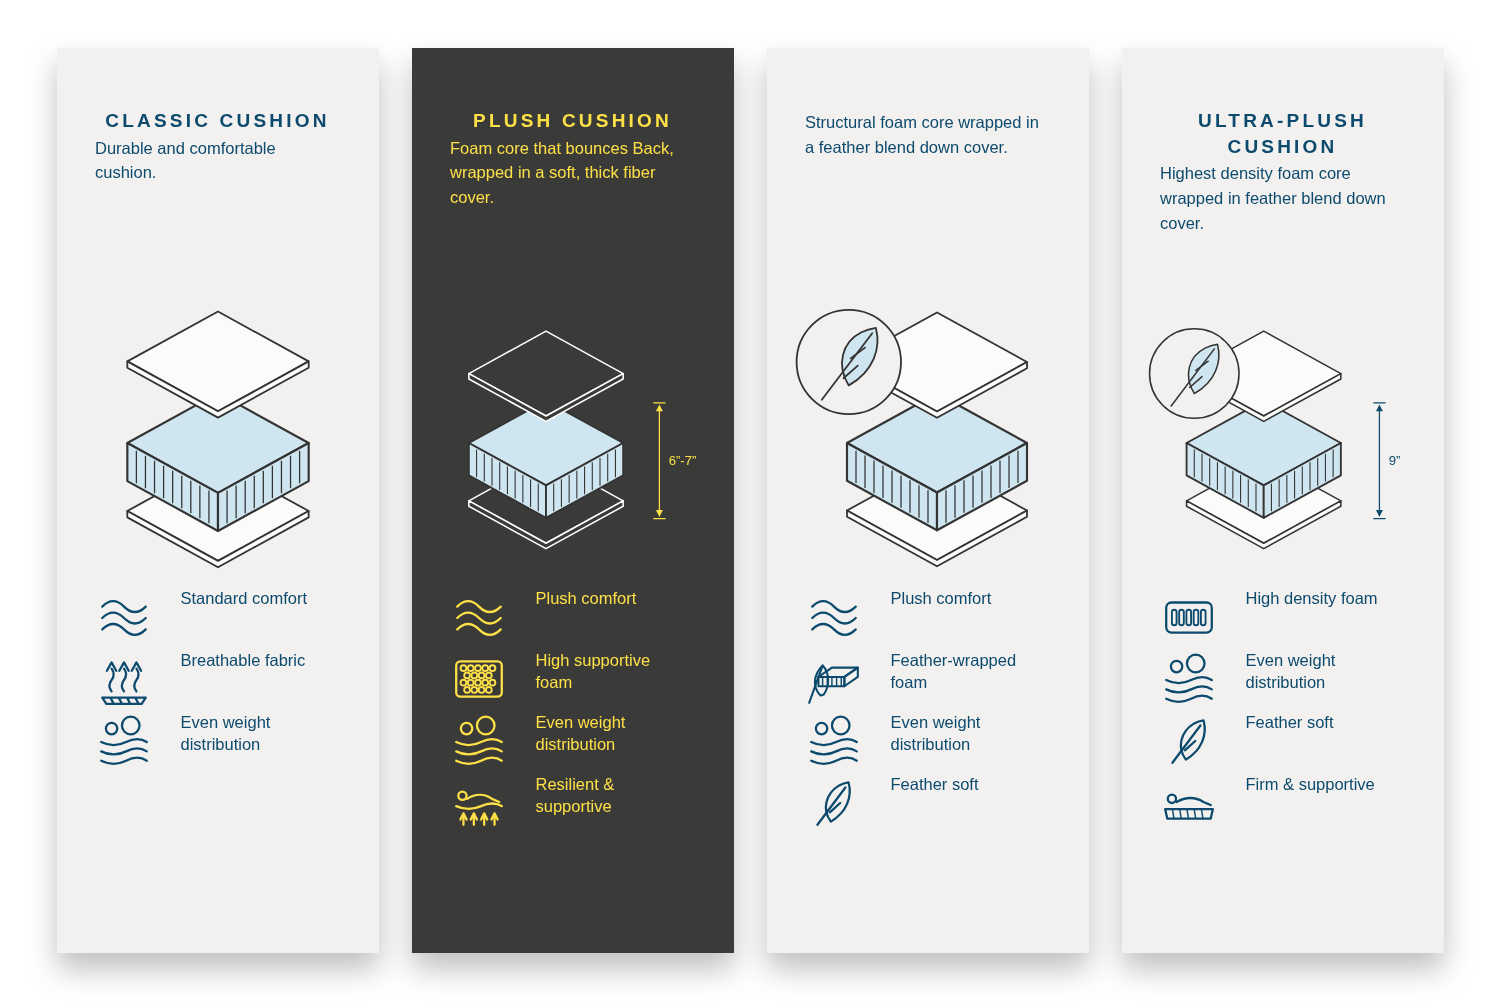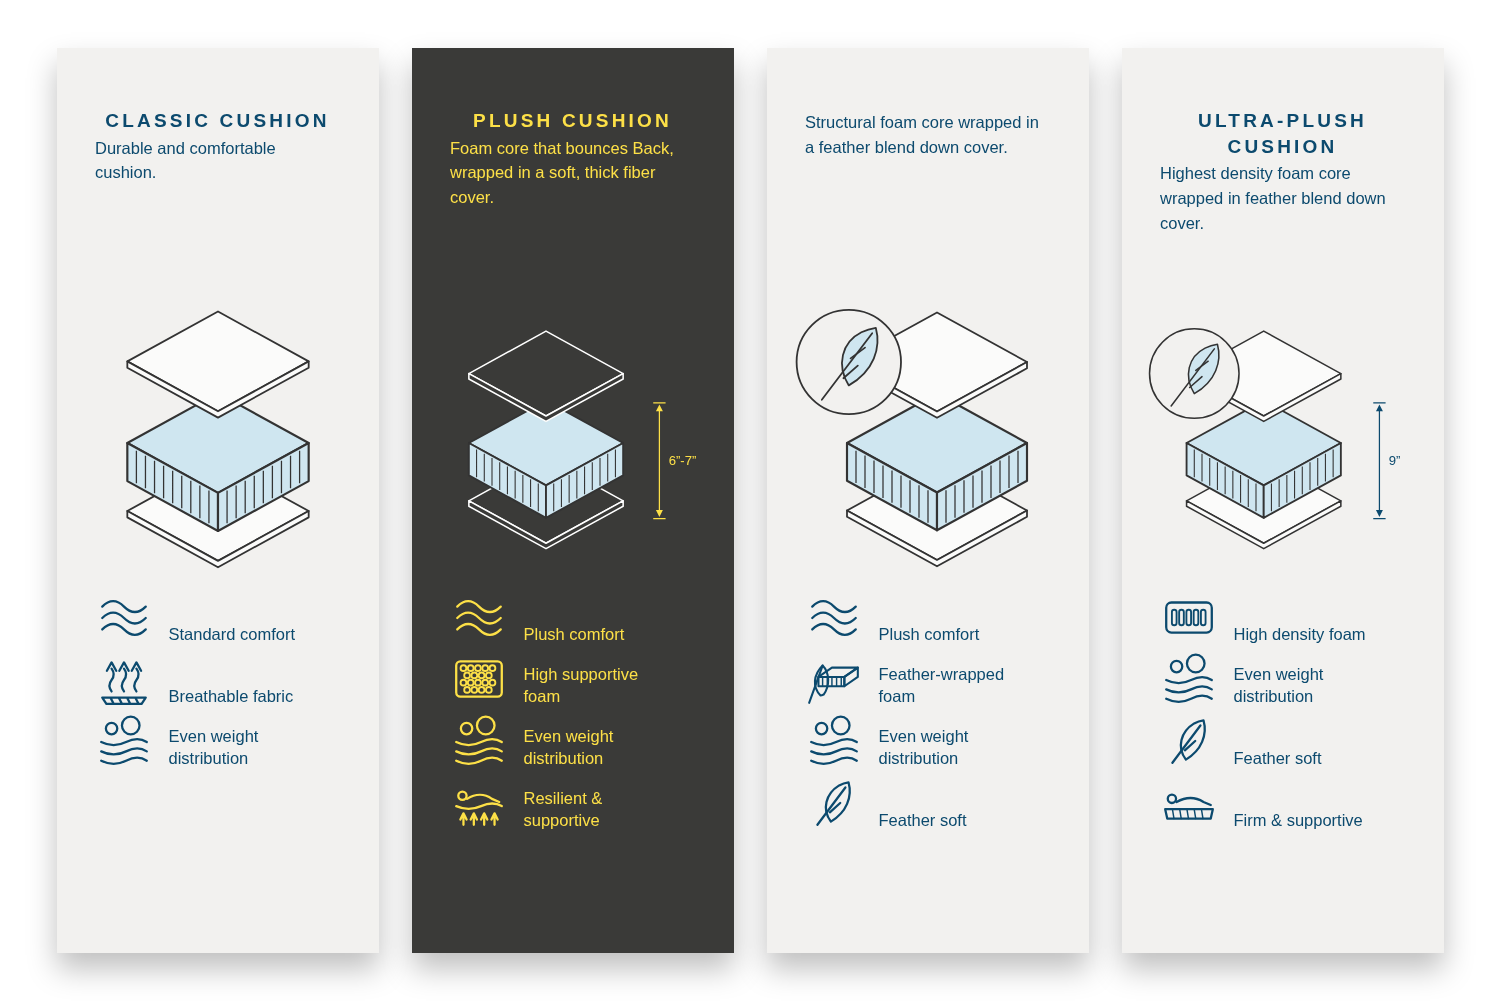"Standard comfort" .feature { align-items: flex-end -> flex-start; gap: 16px -> 28px }
